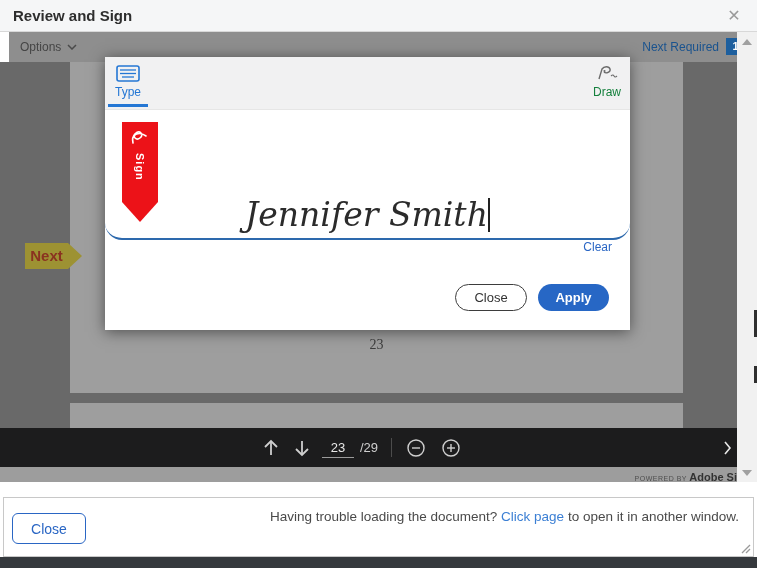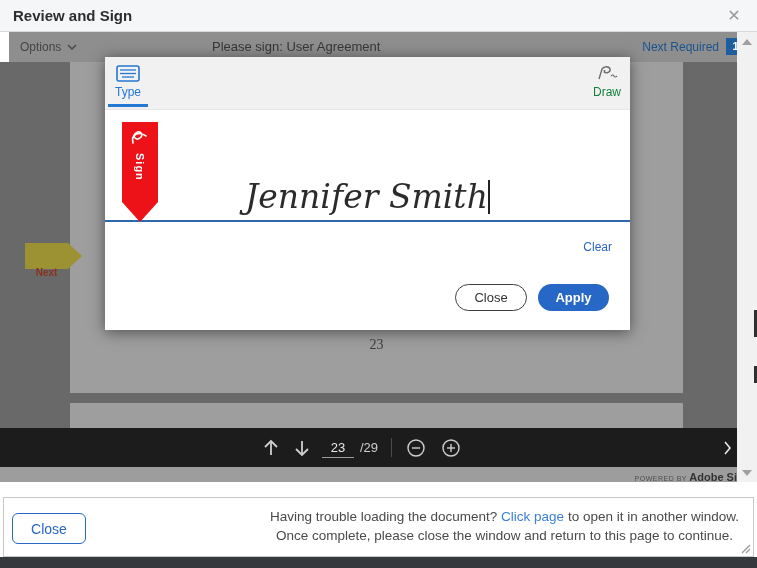"Please sign: User Agreement" div.doc-title { html: <div>Please sign: User Agreement</div> -> none }
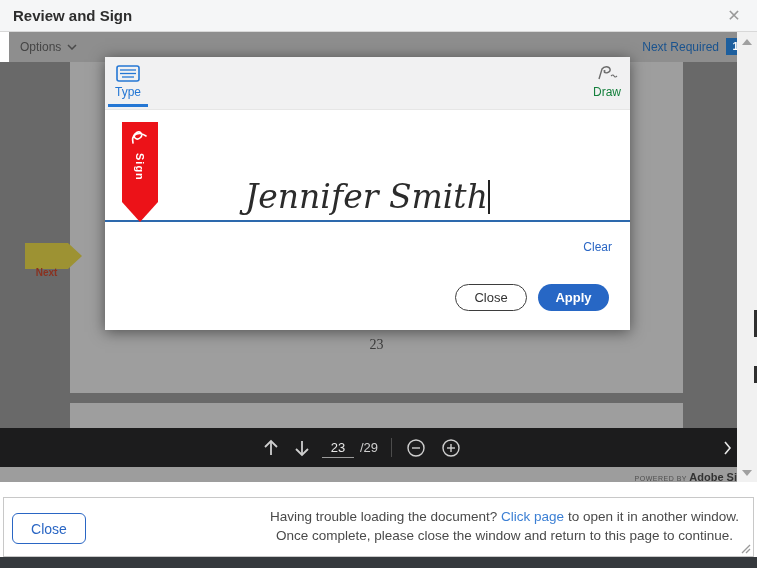"Jennifer Smith" .sig-area { border-radius: none -> 17px; height: 112px -> 130px }
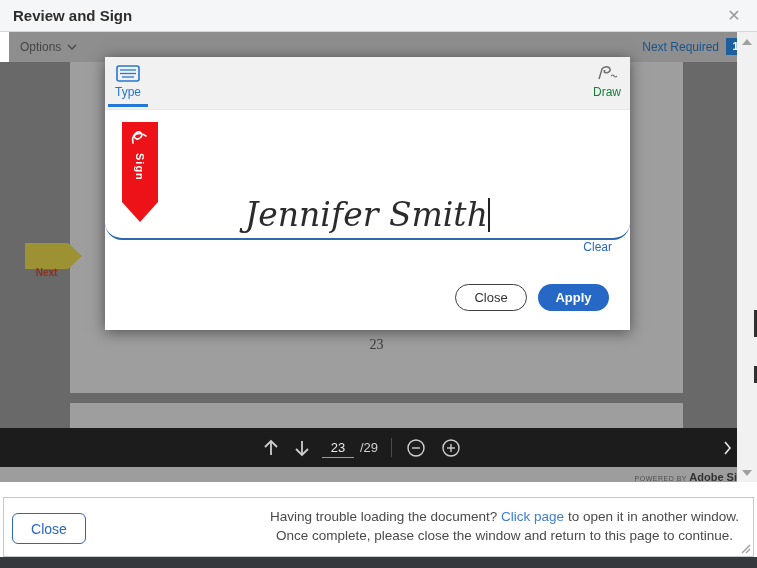"Next" .next-tag .lbl { font-size: 10px -> 15px; margin-top: 17px -> none }
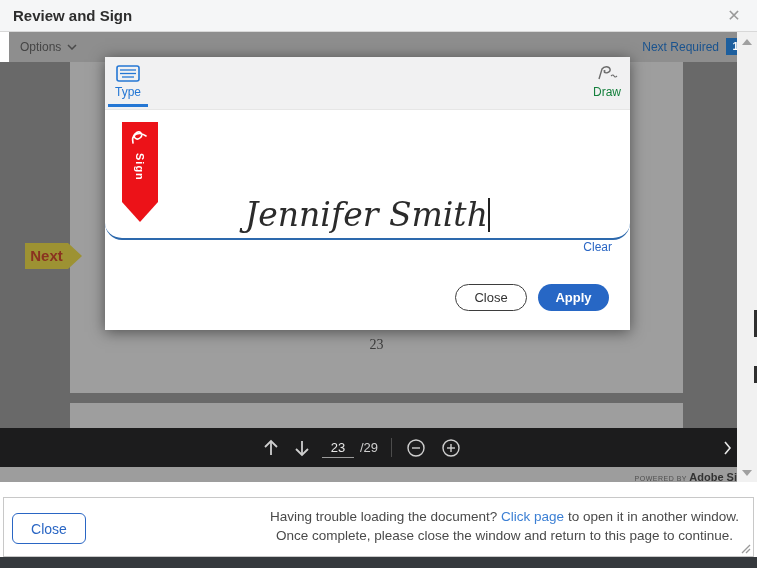"Once complete, please close the" div { html: <div>Once complete, please close the window and return to this page to continue.</div> -> none }
